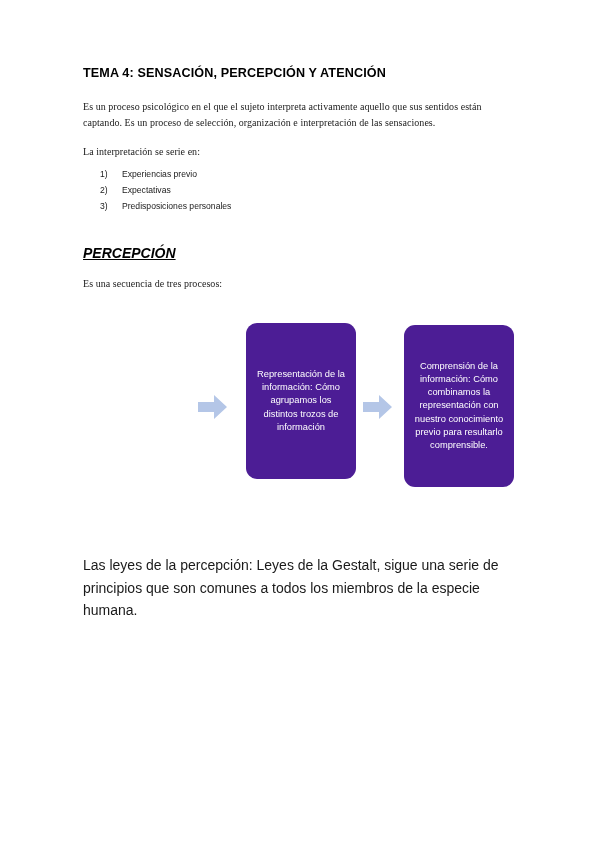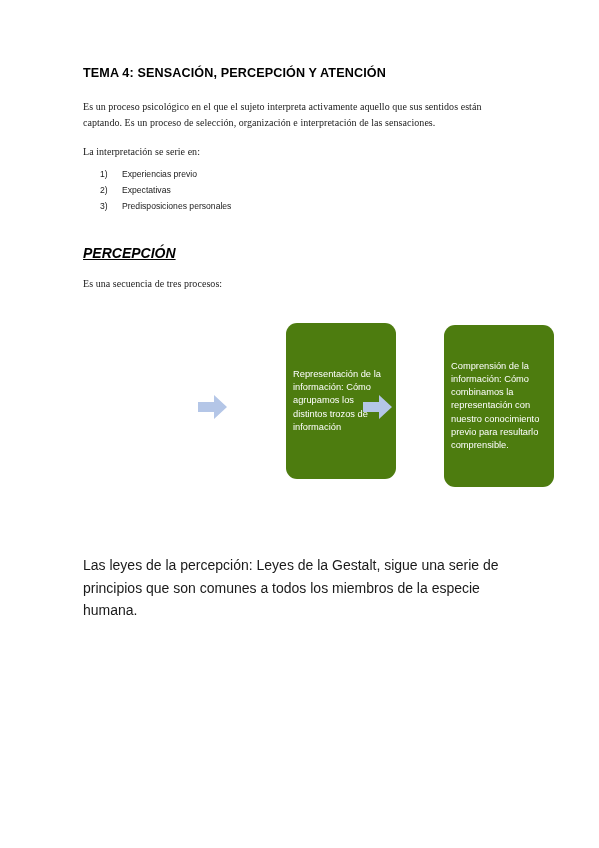"Comprensión de la información: Cómo" .flow-box { background: #4d7c0f -> #4c1d95; margin-left: 40px -> none; text-align: left -> center }
